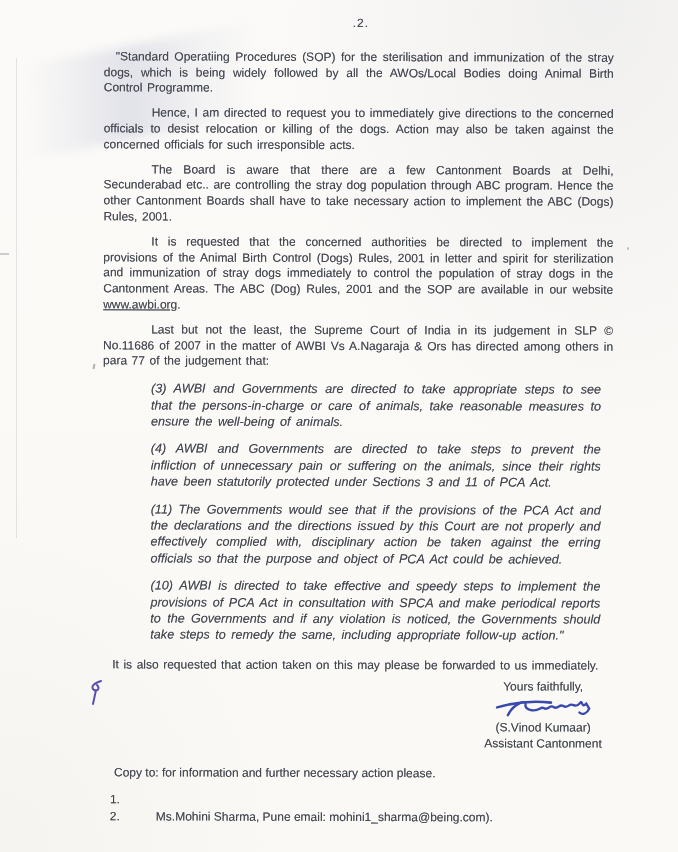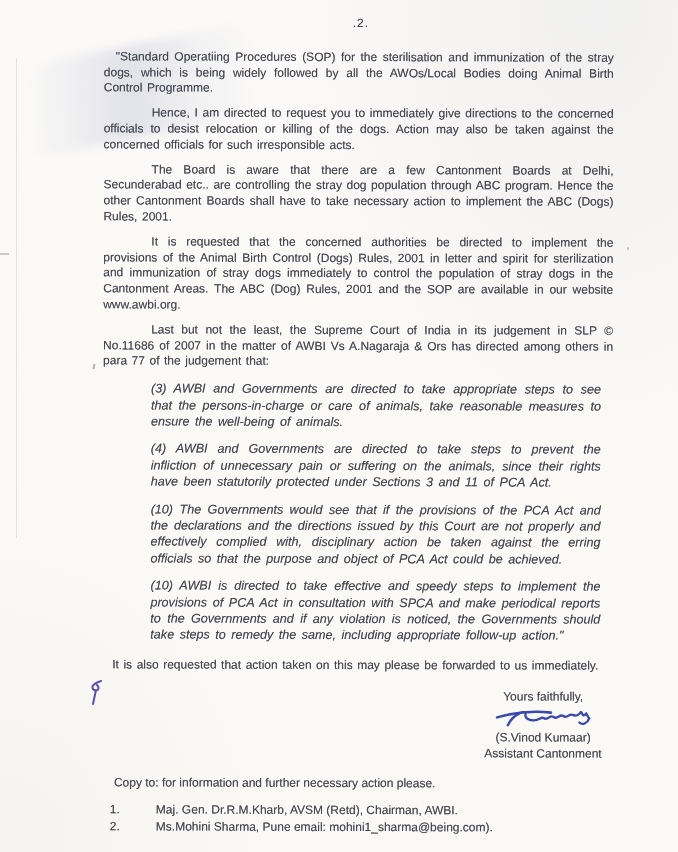"www.awbi.org" .weblink { text-decoration: none -> underline }
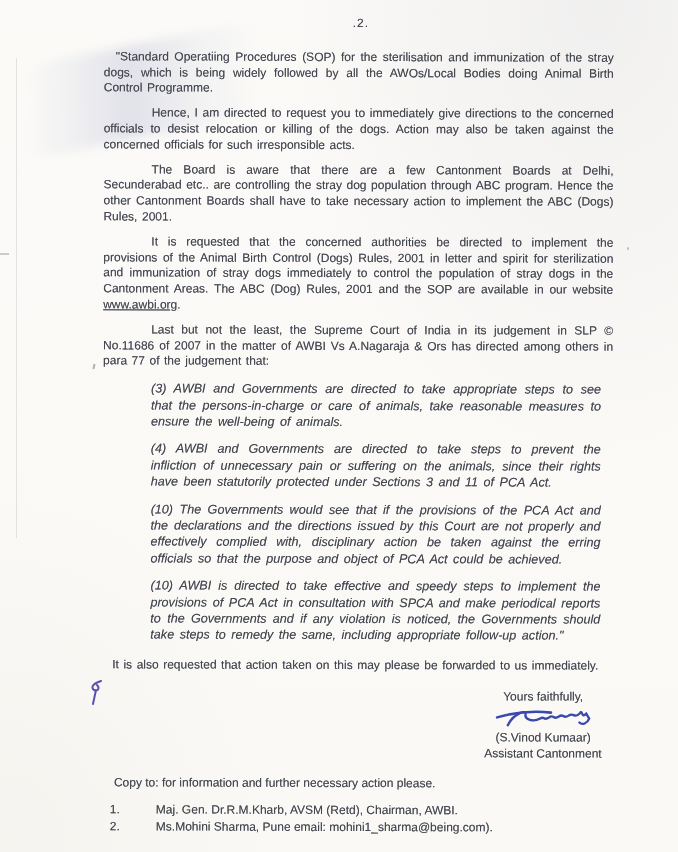"(10) The Governments would see" p.quote { text: 10 -> 11 }
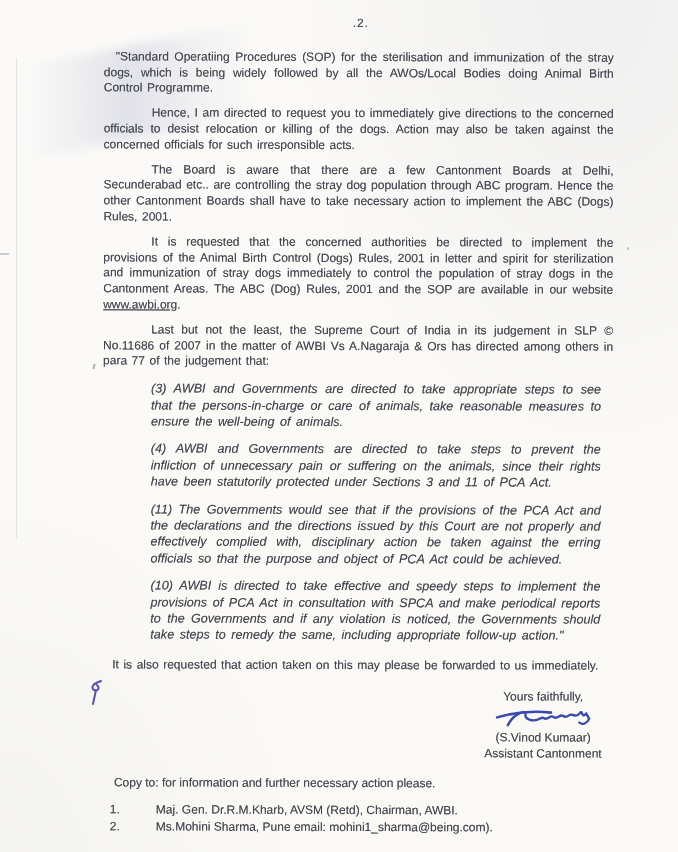"Yours faithfully, (S.Vinod Kumaar)" .sig-block { margin: 14px 2px 0 auto -> 4px 2px 0 auto }
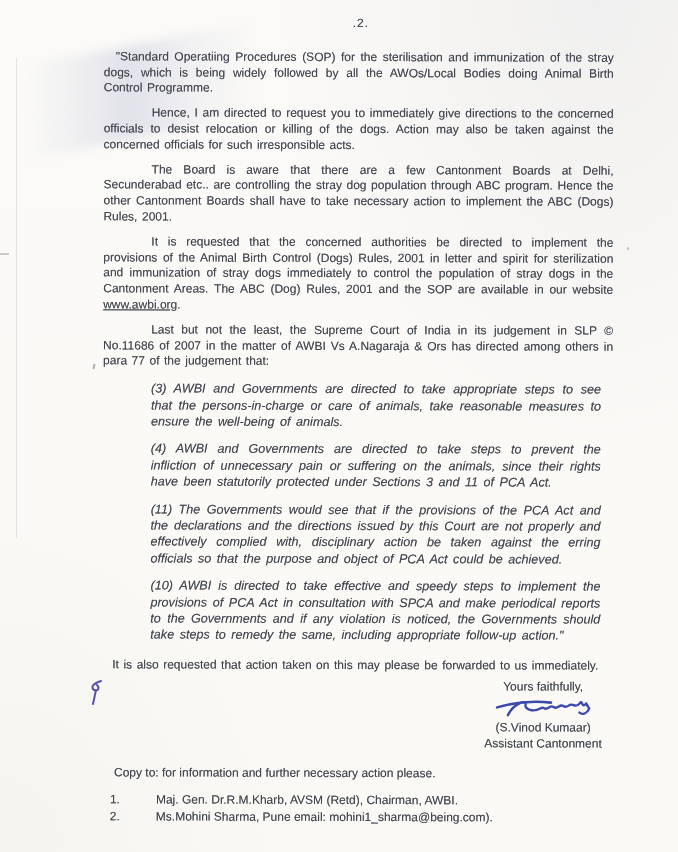"Maj. Gen. Dr.R.M.Kharb, AVSM (Retd)," span { html: <span>Maj. Gen. Dr.R.M.Kharb, AVSM (Retd), Chairman, AWBI.</span> -> none }
